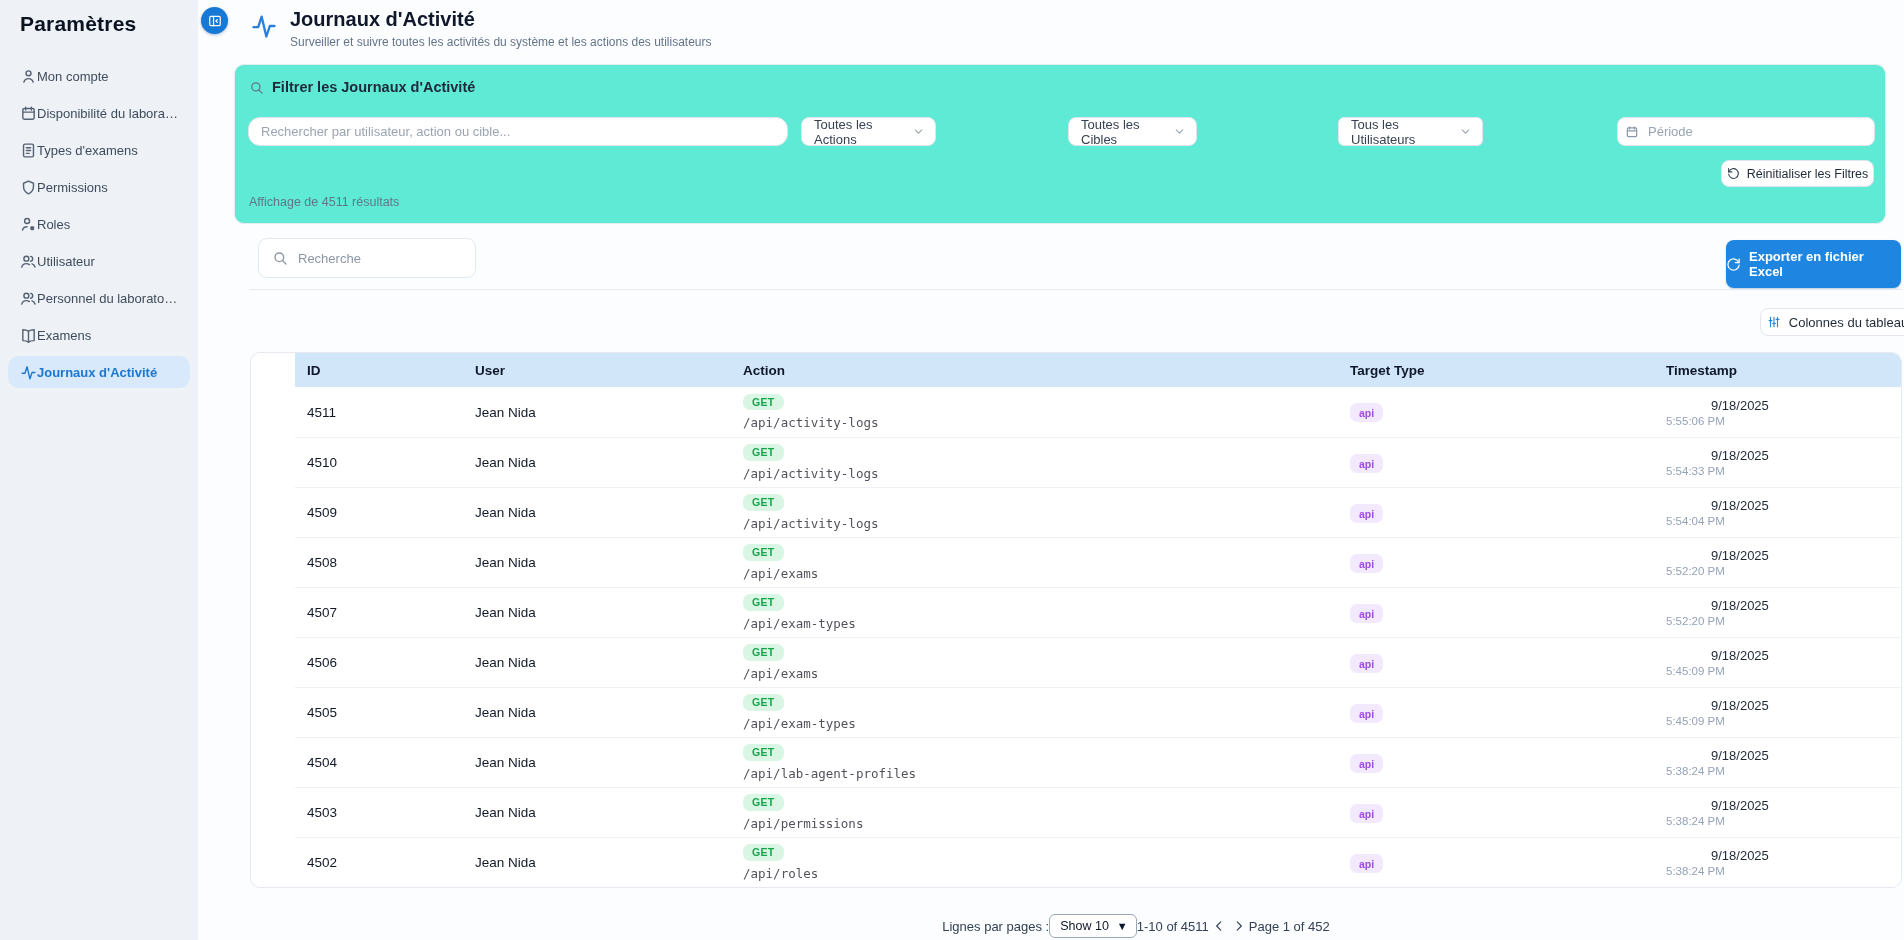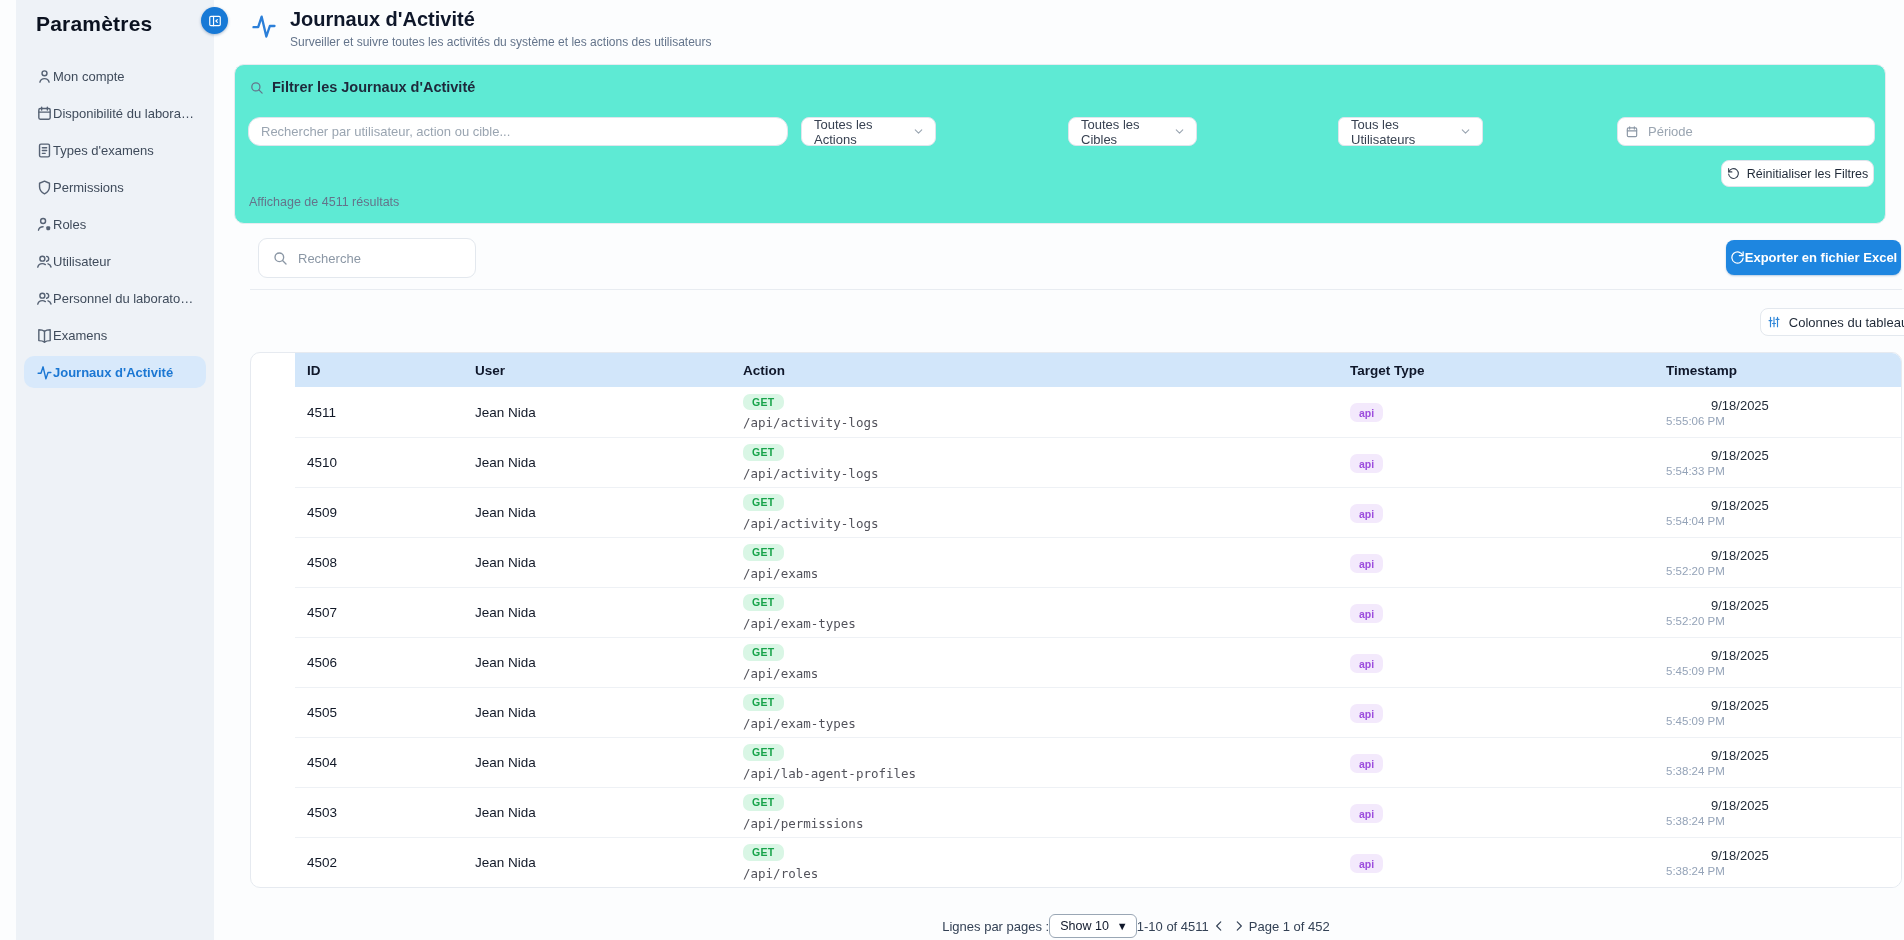"Paramètres" .sidebar { left: 16px -> 0 }
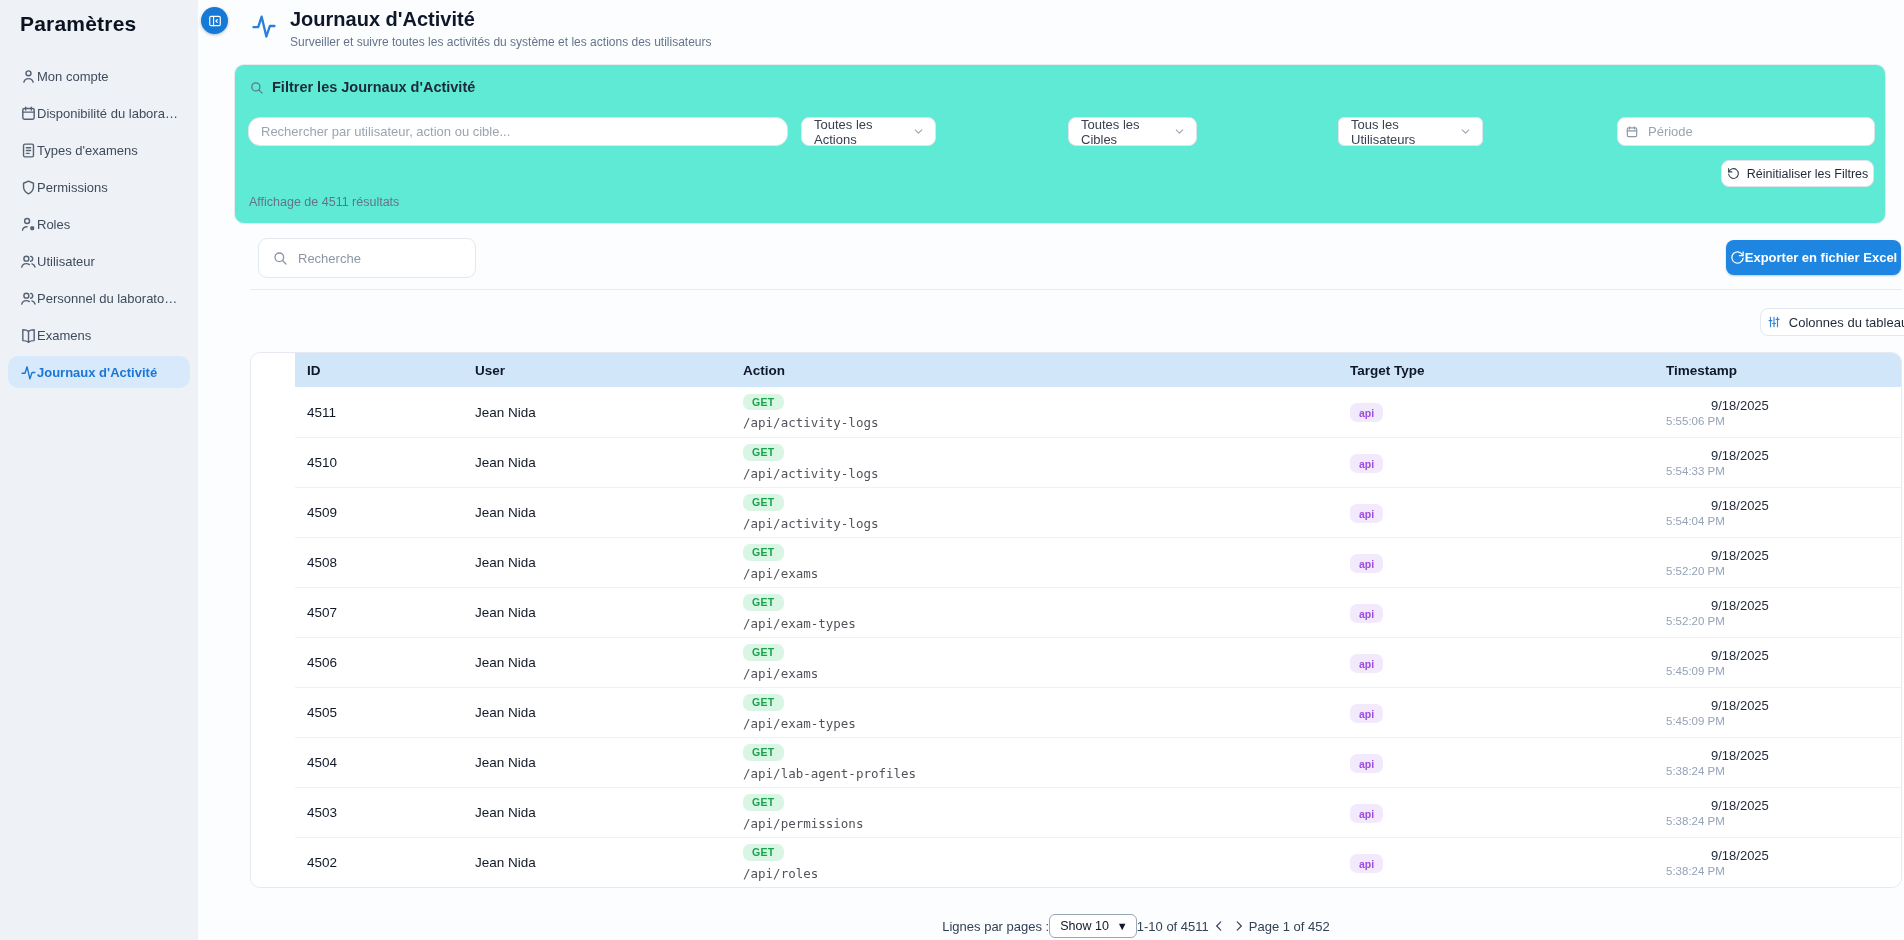"Exporter en fichier Excel" .export-btn { gap: none -> 8px; height: 35px -> 48px }
